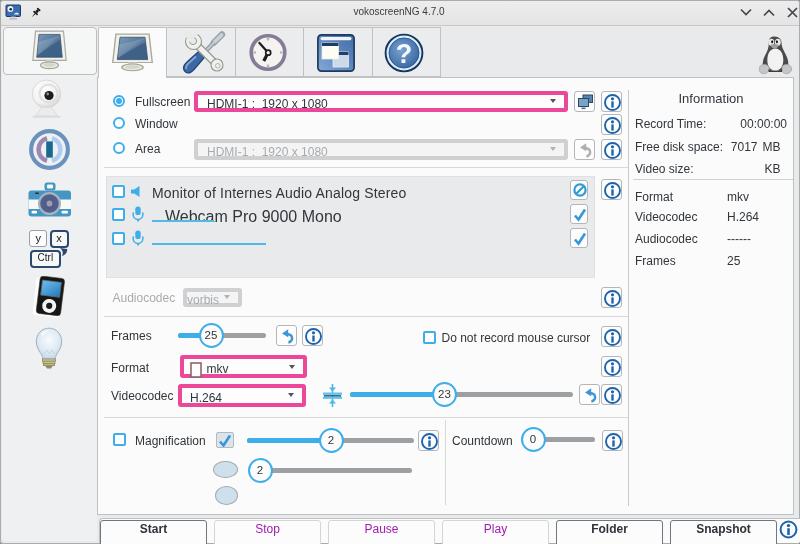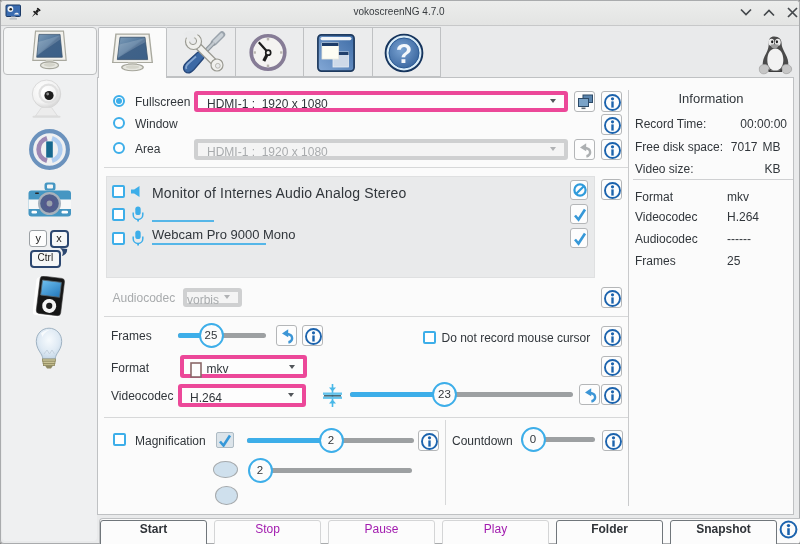"Webcam Pro 9000 Mono" div.lbl { font-size: 13px -> 16px; left: 152px -> 165px; margin-top: 19px -> none }
